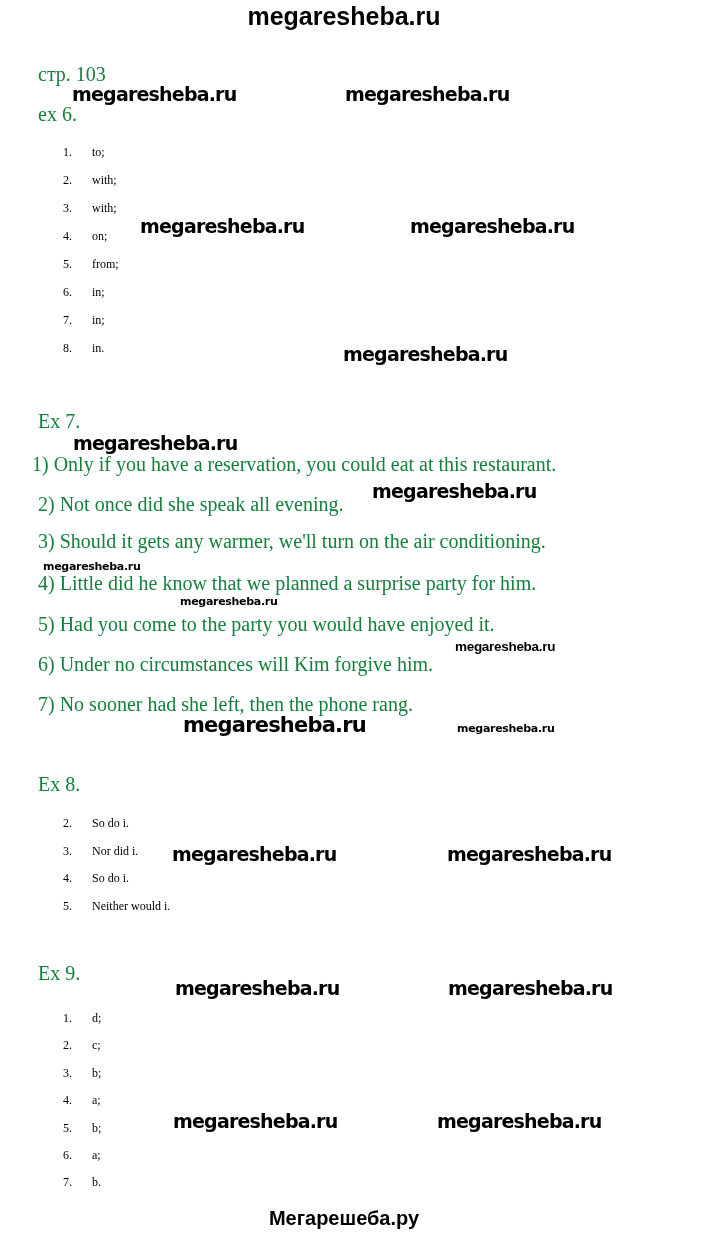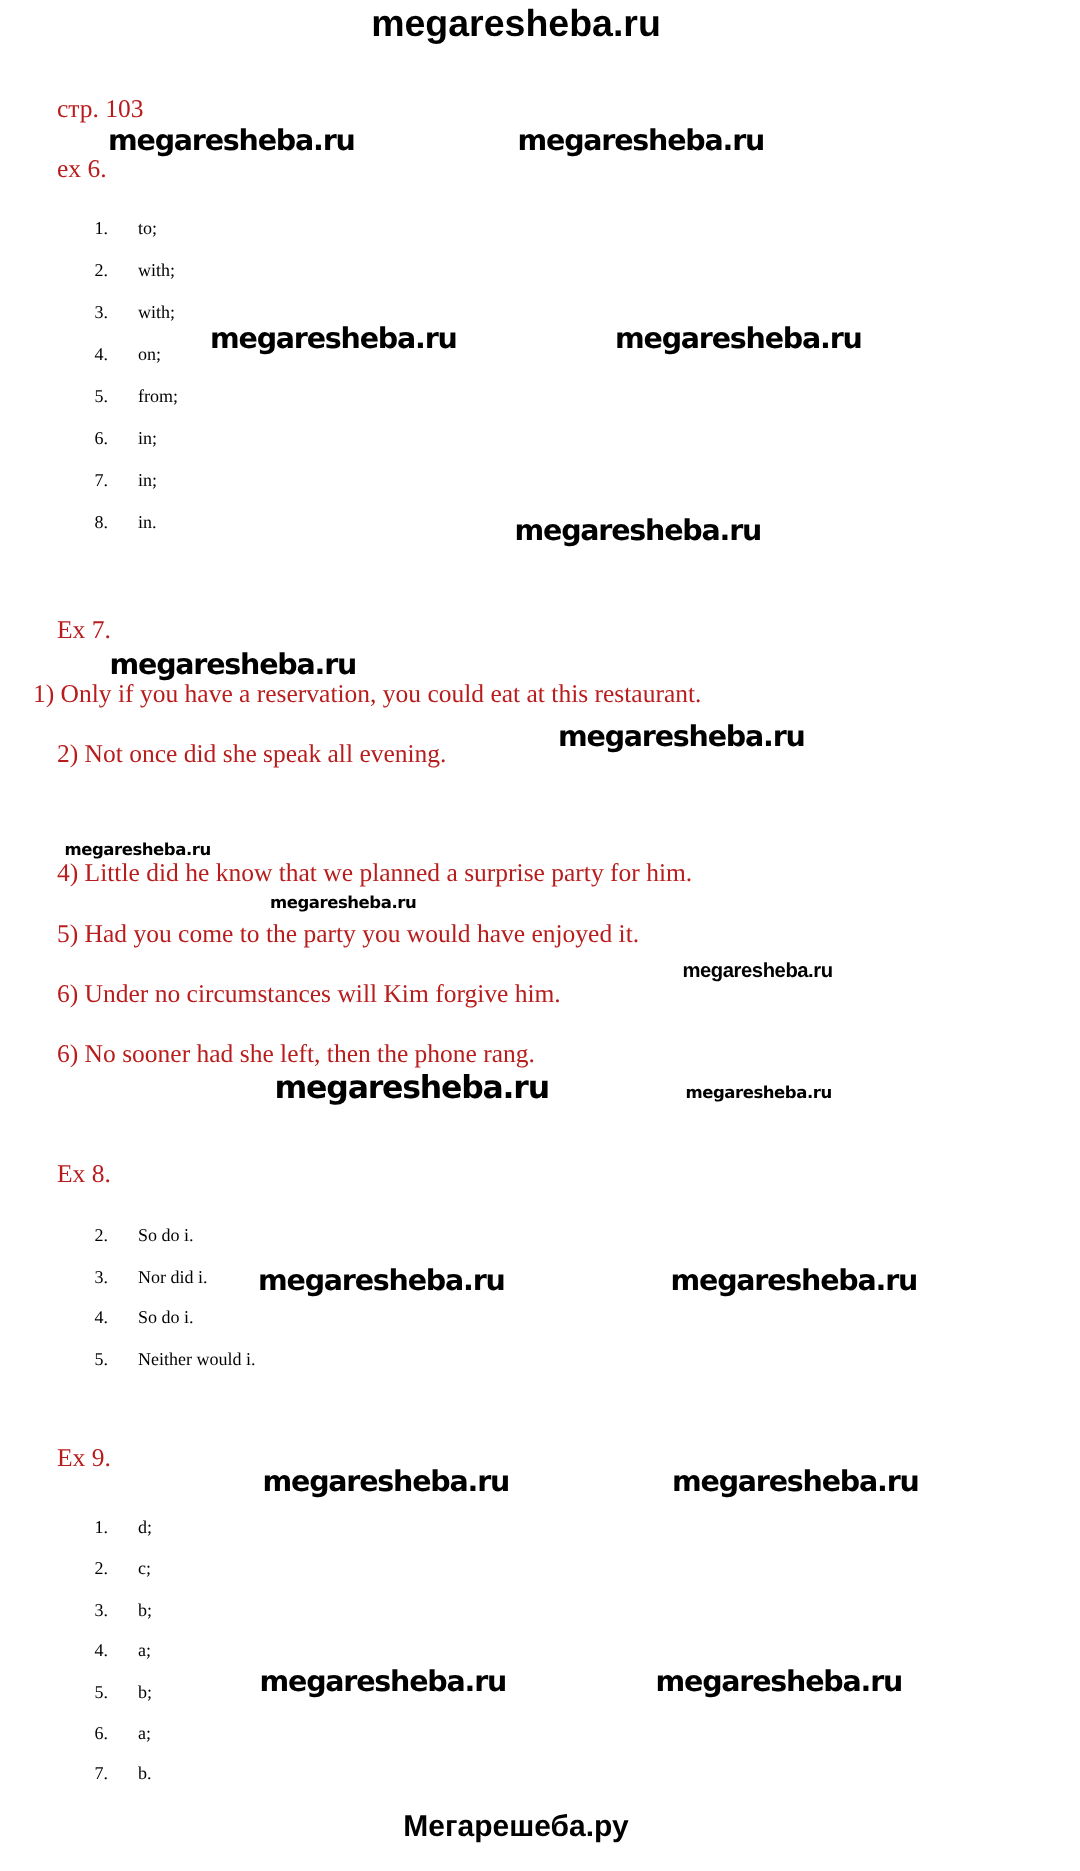"стр. 103" .serif { color: #b91c1c -> #15803d; font-size: 17px -> 20px }
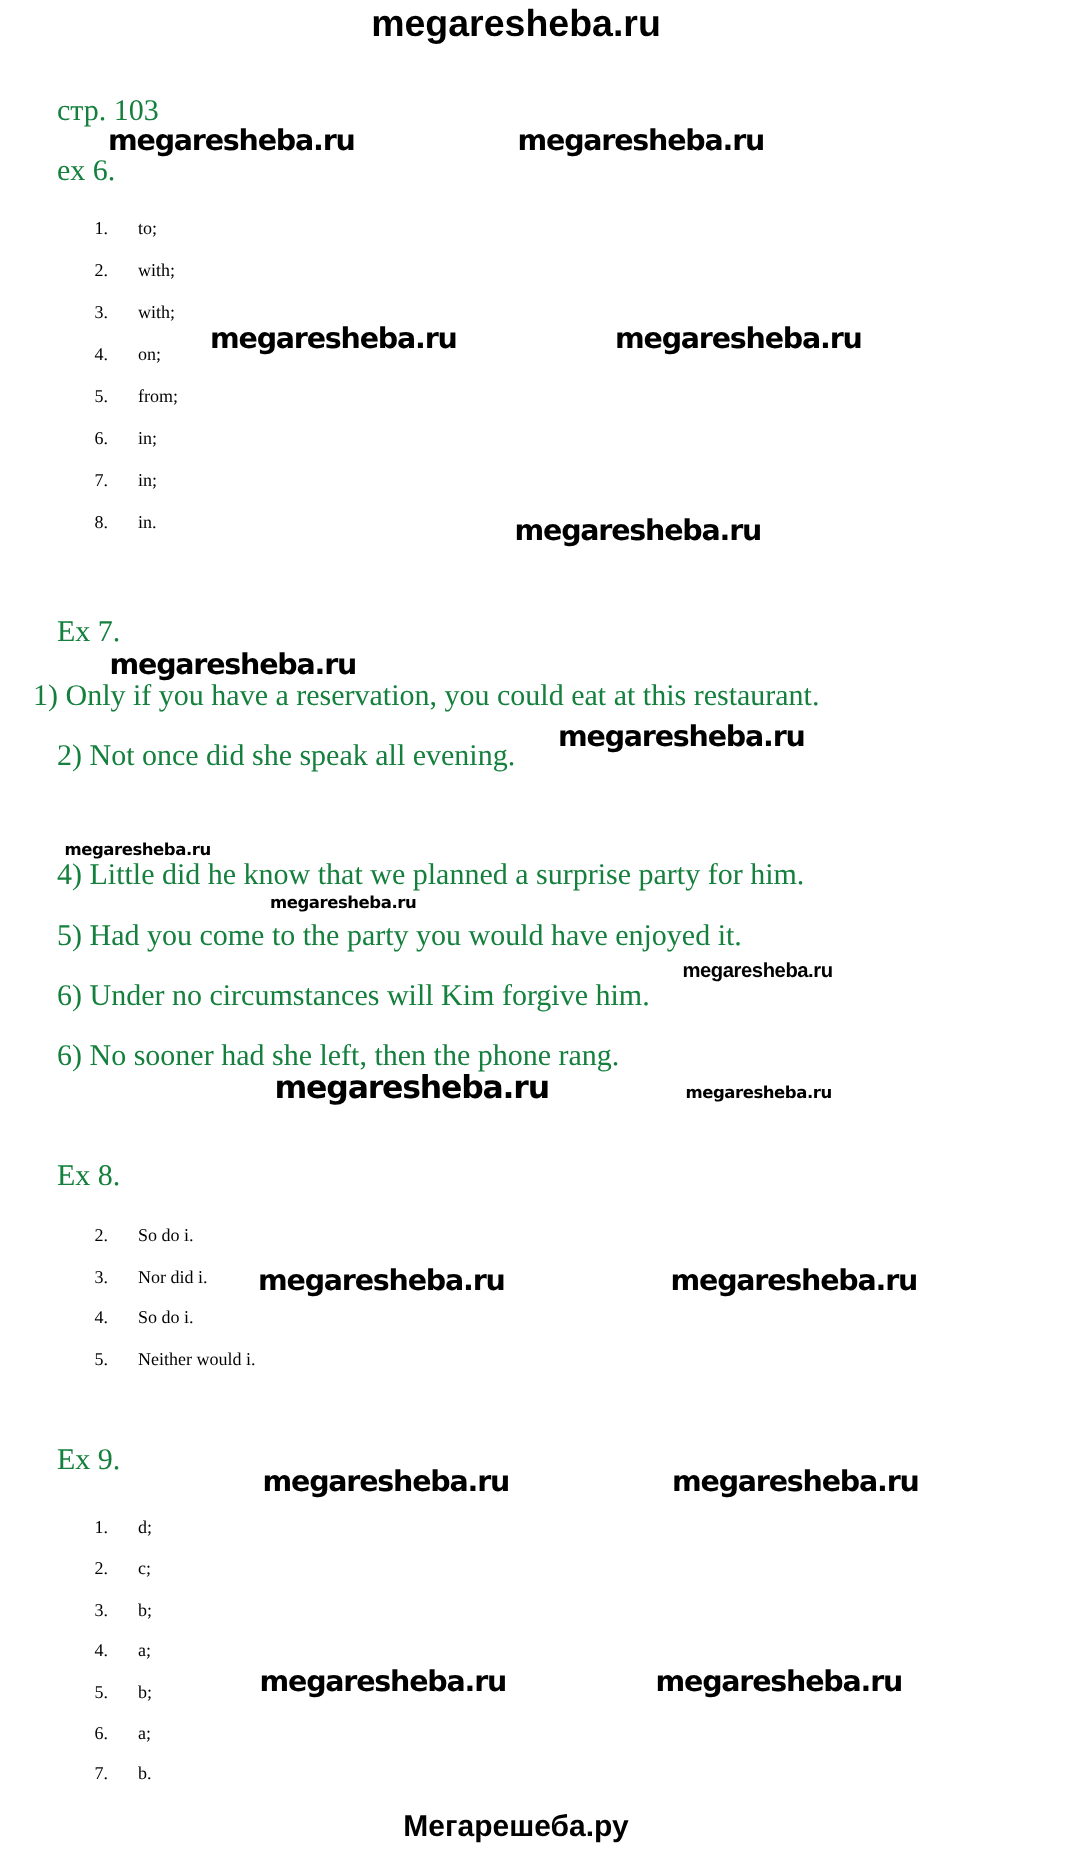"1) Only if you have" div.serif { left: 22px -> 32px }
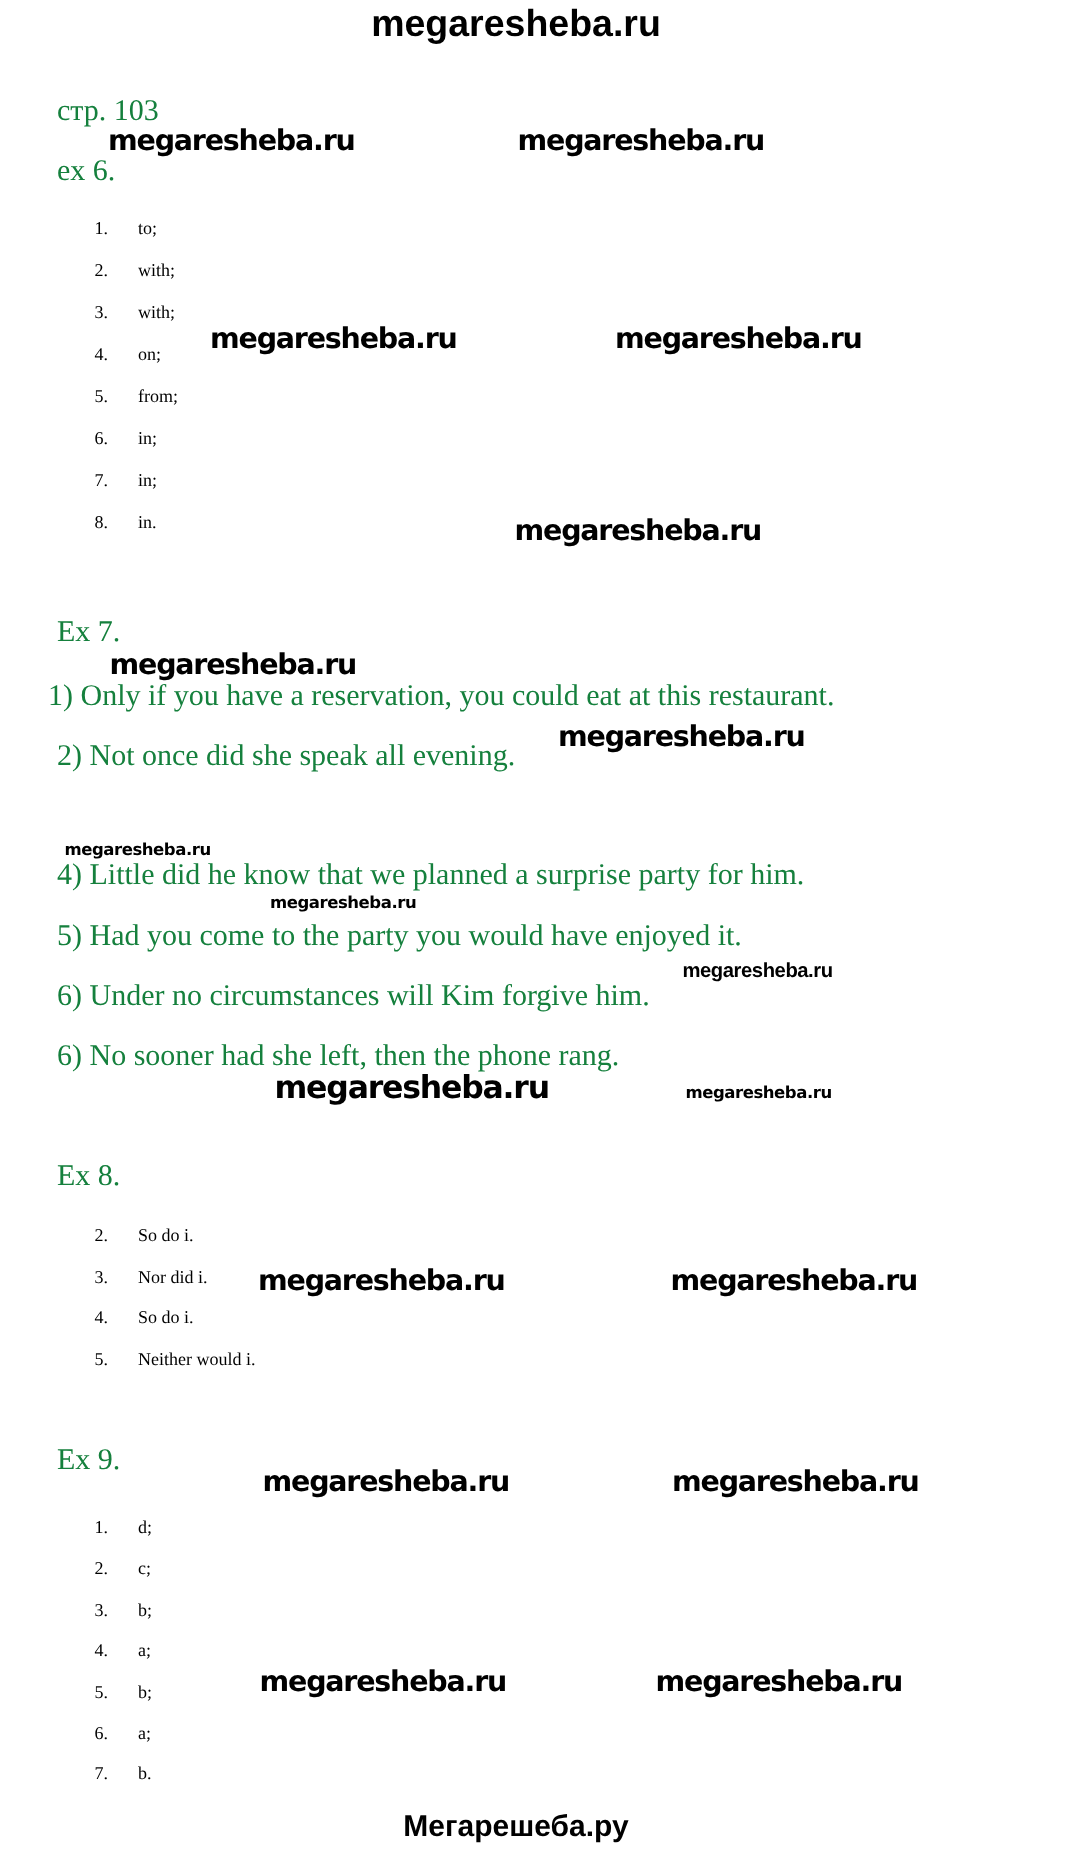"3) Should it gets any" div.serif { html: none -> <div>3) Should it gets any warmer, we'll turn on the air conditioning.</div> }
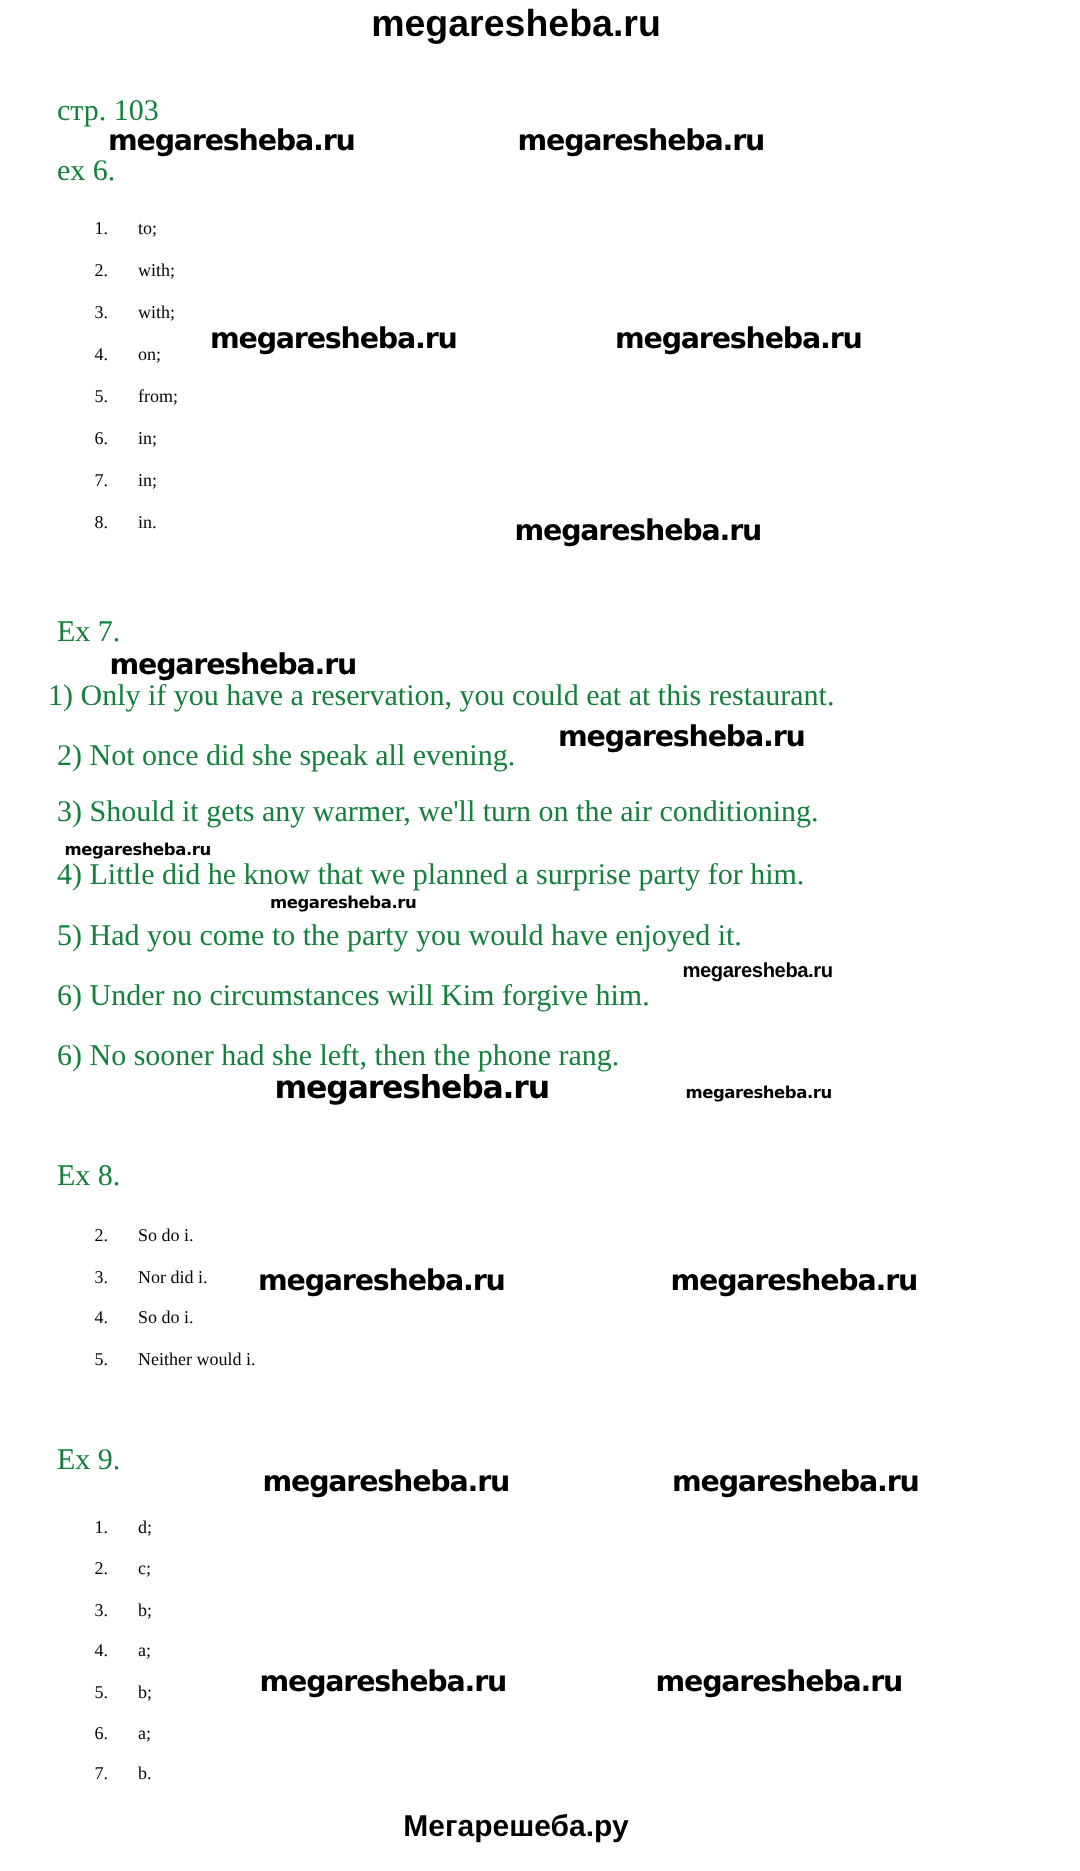"6) No sooner had she" div.serif { text: 6 -> 7 }
